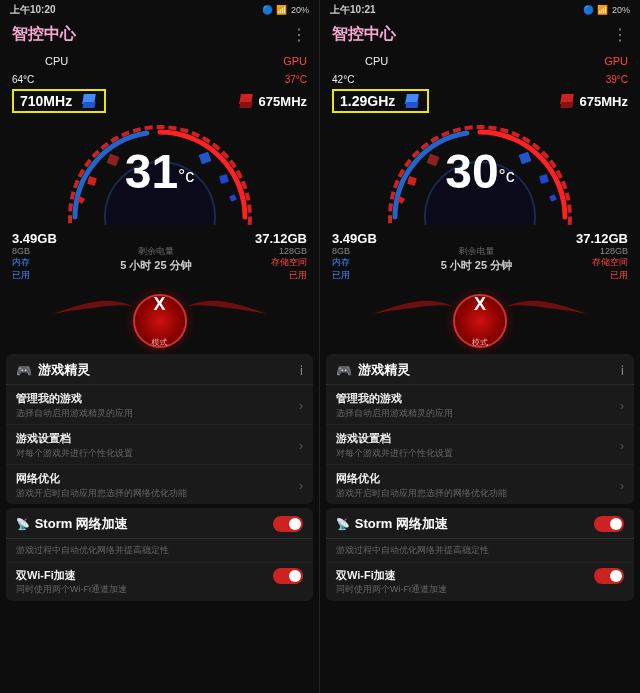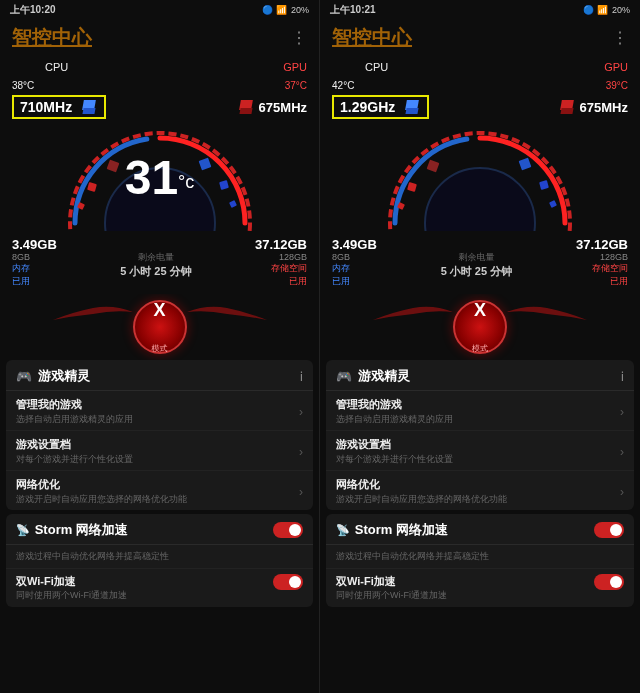"智控中心" .header-title { color: #a16207 -> #f9a8d4; font-size: 20px -> 16px; text-decoration: underline -> none }
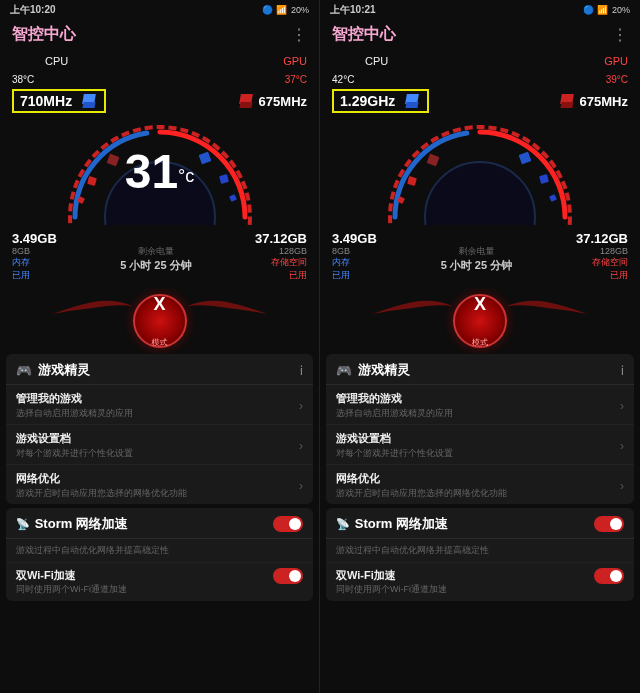"38°C" span.cpu-temp { text: 38 -> 64 }
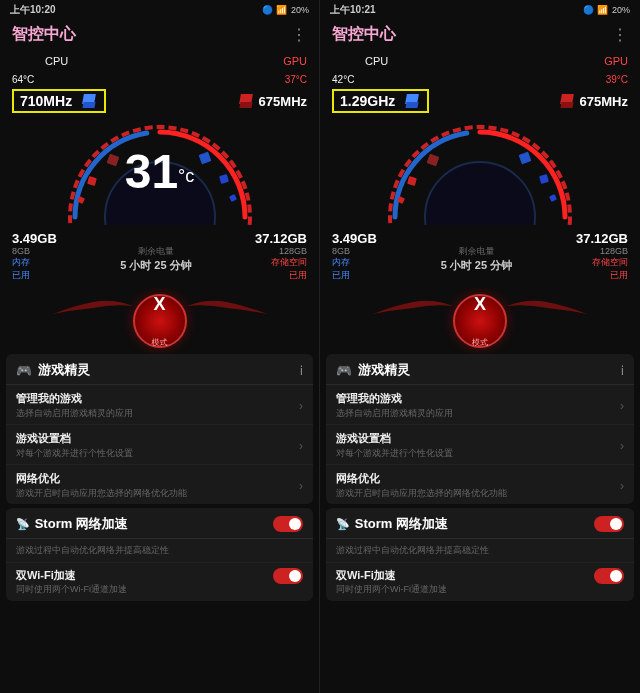"30°c" div.temp-display { html: none -> <div> <span>30</span><span>°c</span> </div> }
